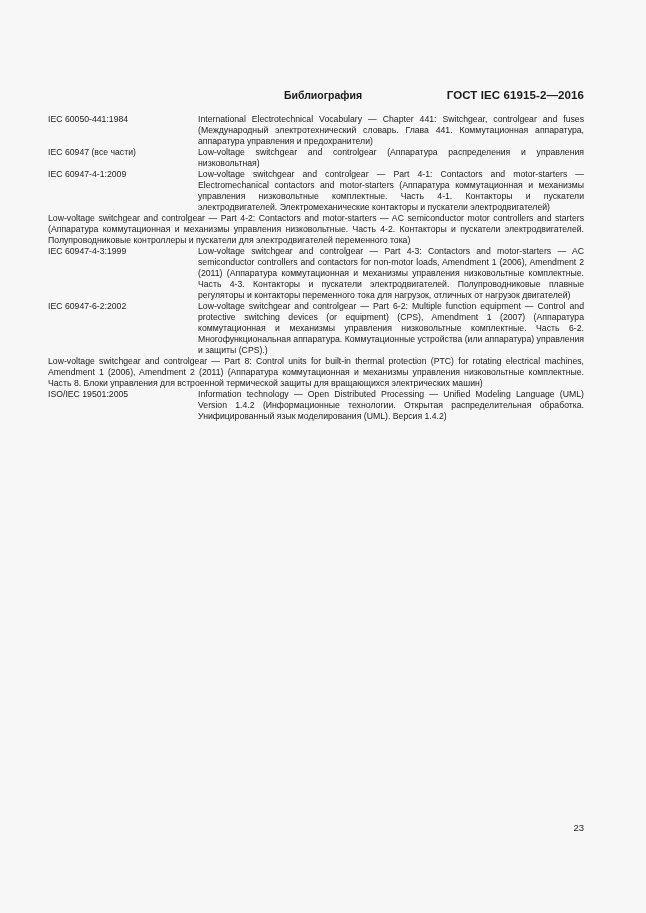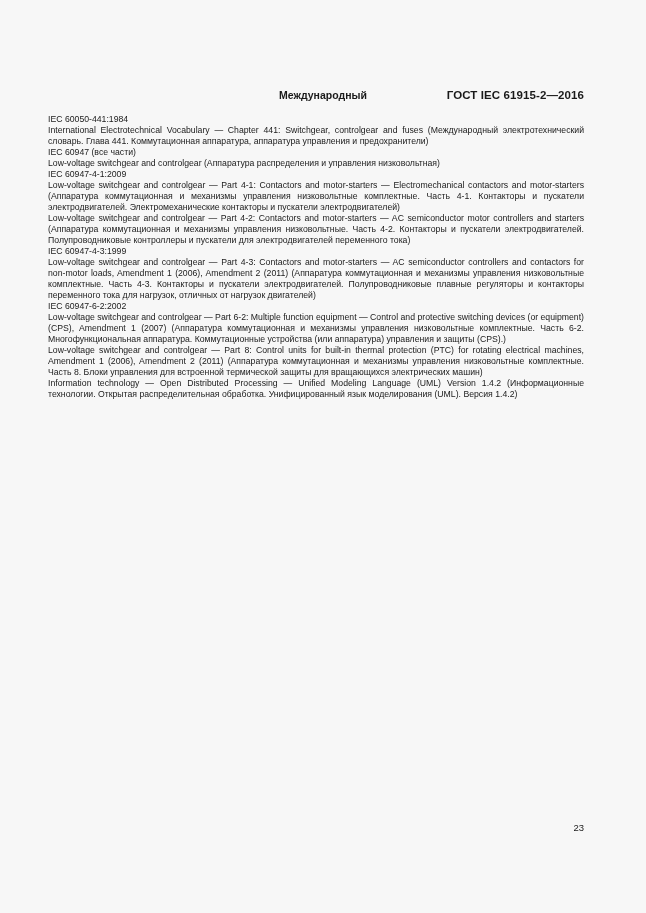"Международный" div.title { text: Международный -> Библиография }
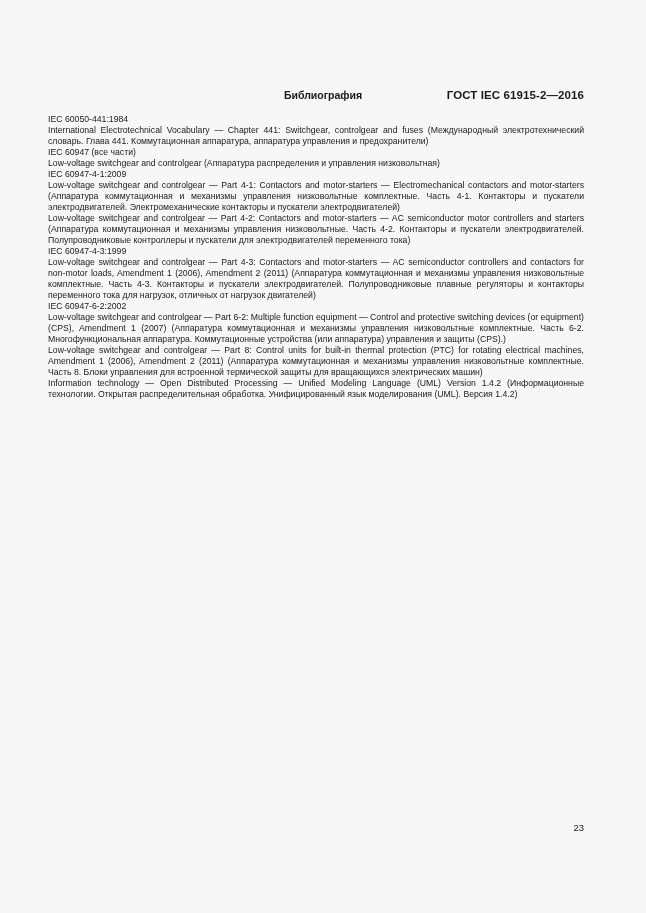"IEC 60050-441:1984" .entry { flex-direction: column -> none }
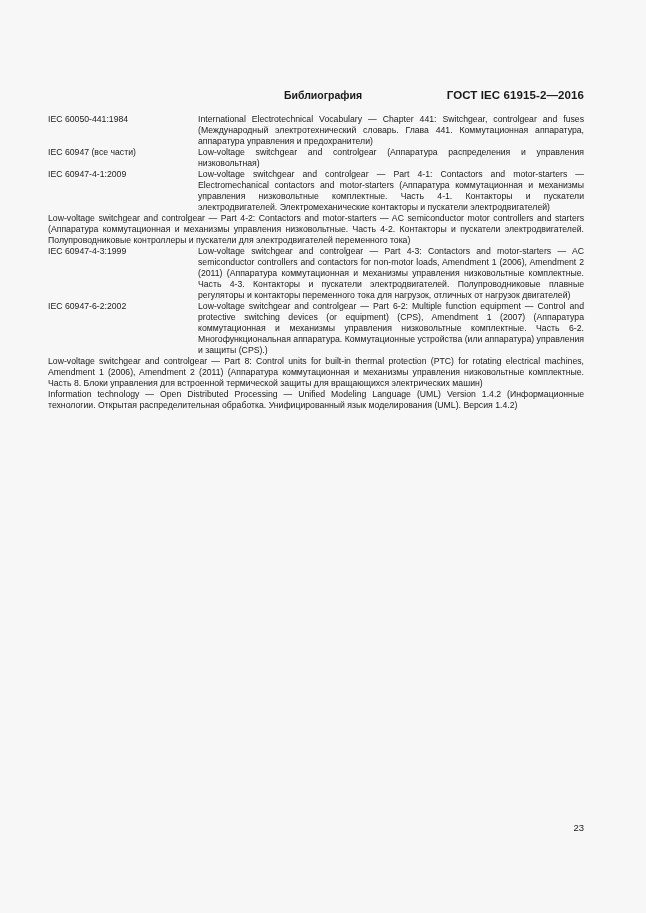"ISO/IEC 19501:2005" div.ref { html: none -> <div>ISO/IEC 19501:2005</div> }
